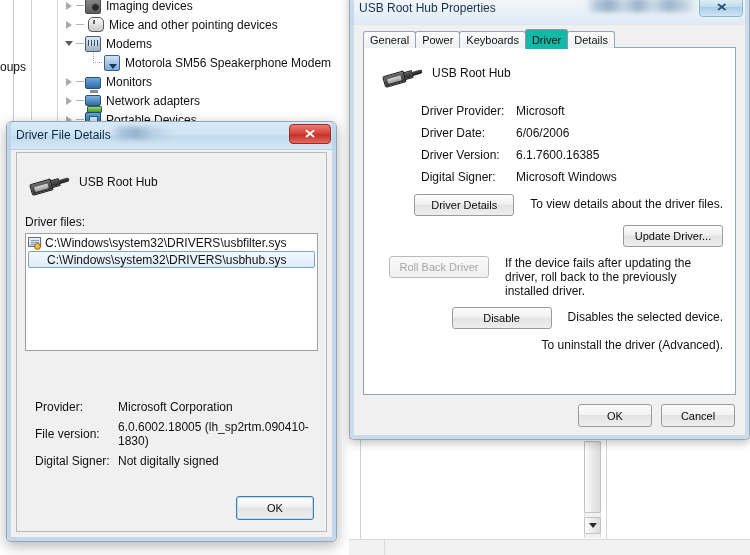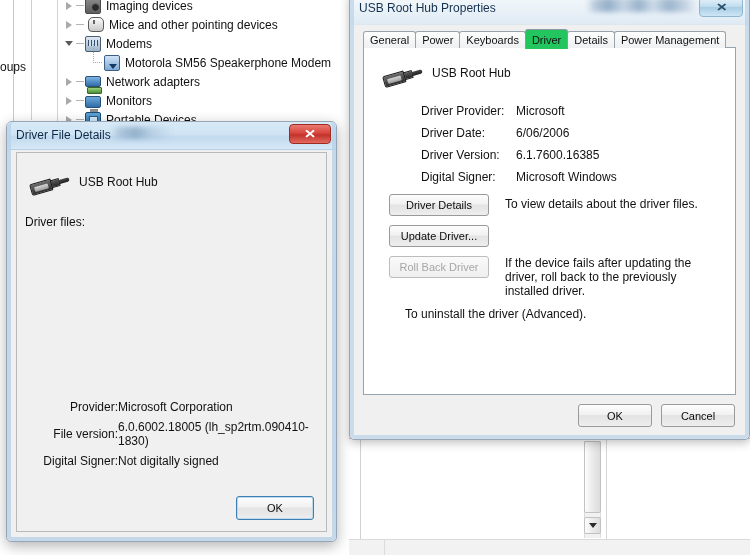"Driver" .tab.active { background: #22c55e -> #14b8a6 }
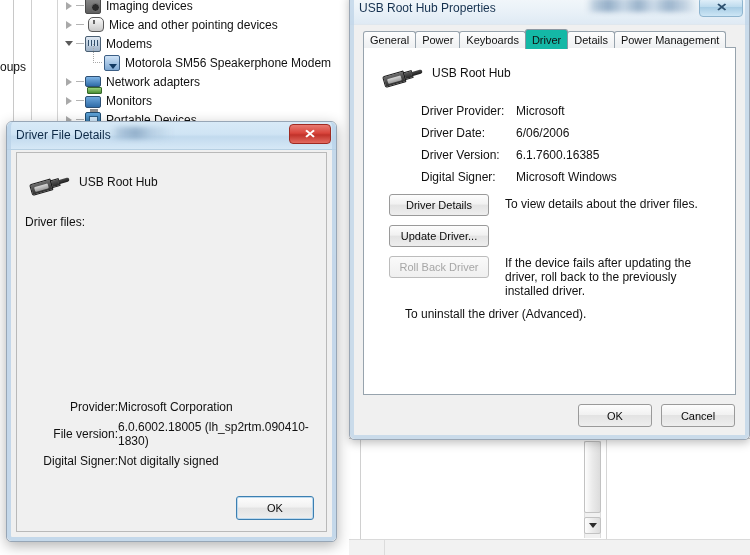"Power Management" div.tab { html: <div>Power Management</div> -> none }
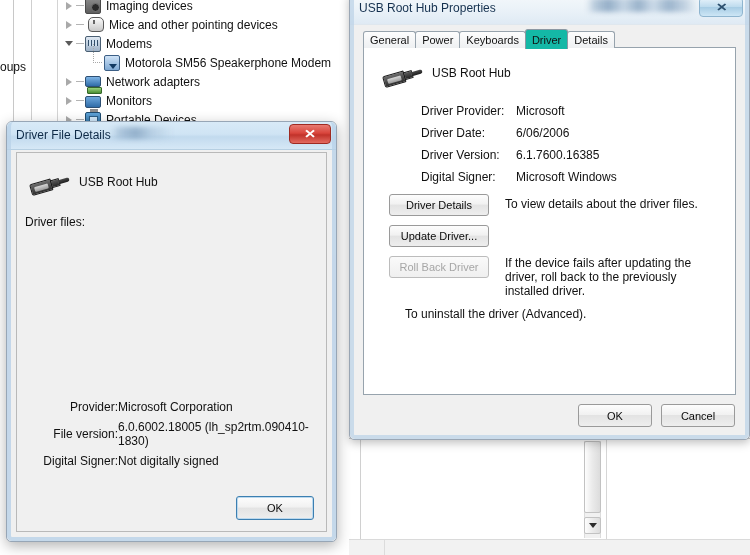"Network adapters" div.tree-row { order: before "Monitors" -> after "Monitors" }
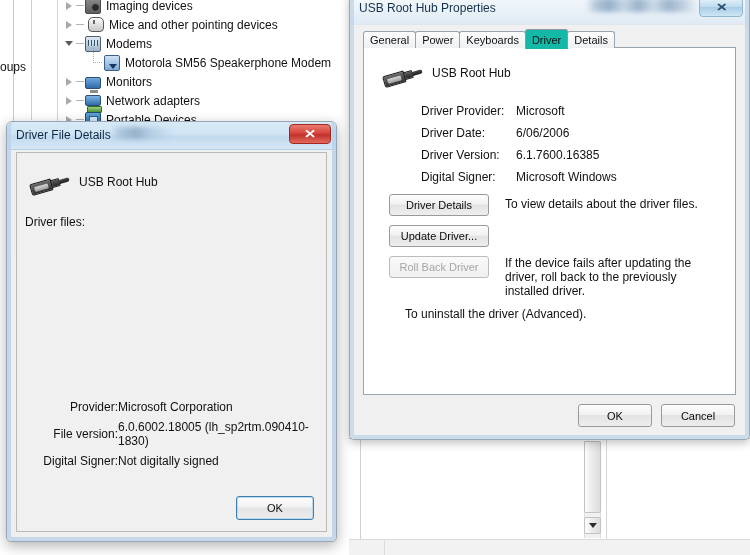"Driver Details" .action-row { justify-content: none -> flex-end }
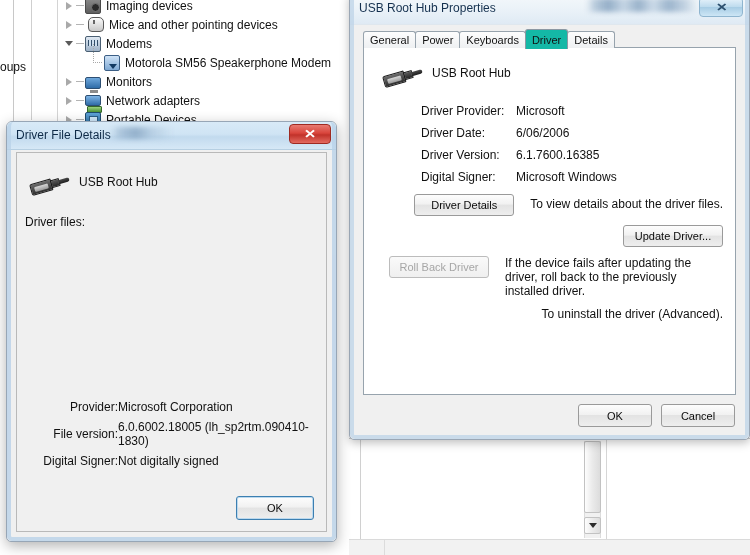"C:\Windows\system32\DRIVERS\usbfilter.sy" div.file-list { html: none -> <div> <div> <span> <span></span> <span></span> </span> <span>C:\Windows\system32\DRIVERS\usbfilter.sys</span> </div> <div> <span>C:\Windows\system32\DRIVERS\usbhub.sys</span> </div> </div> }
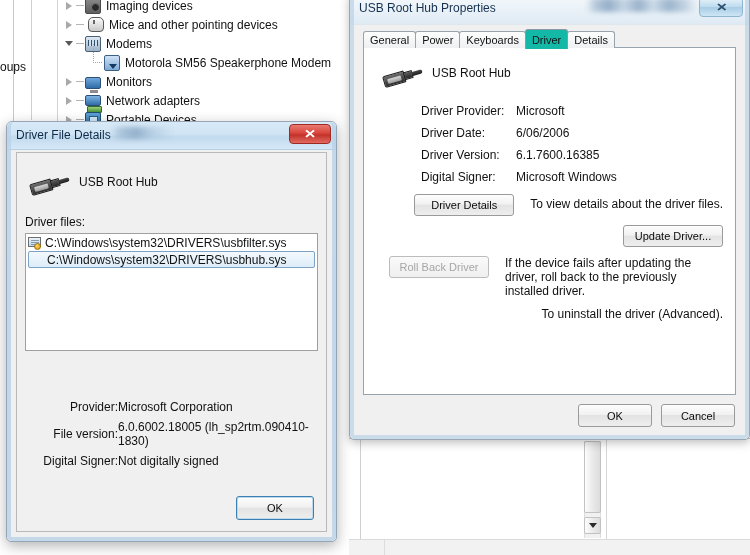"Disable" div.action-row { html: none -> <div> <button>Disable</button> <span>Disables the selected device.</span> </div> }
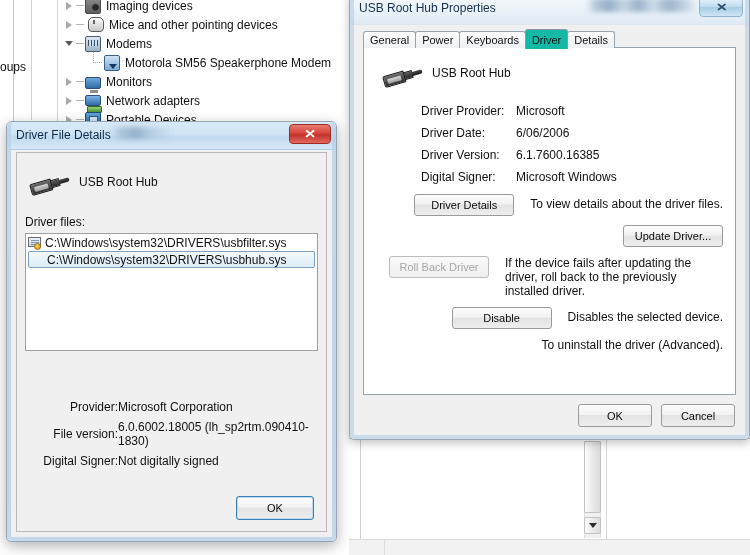"Provider:" .dfd-info-key { text-align: right -> none }
